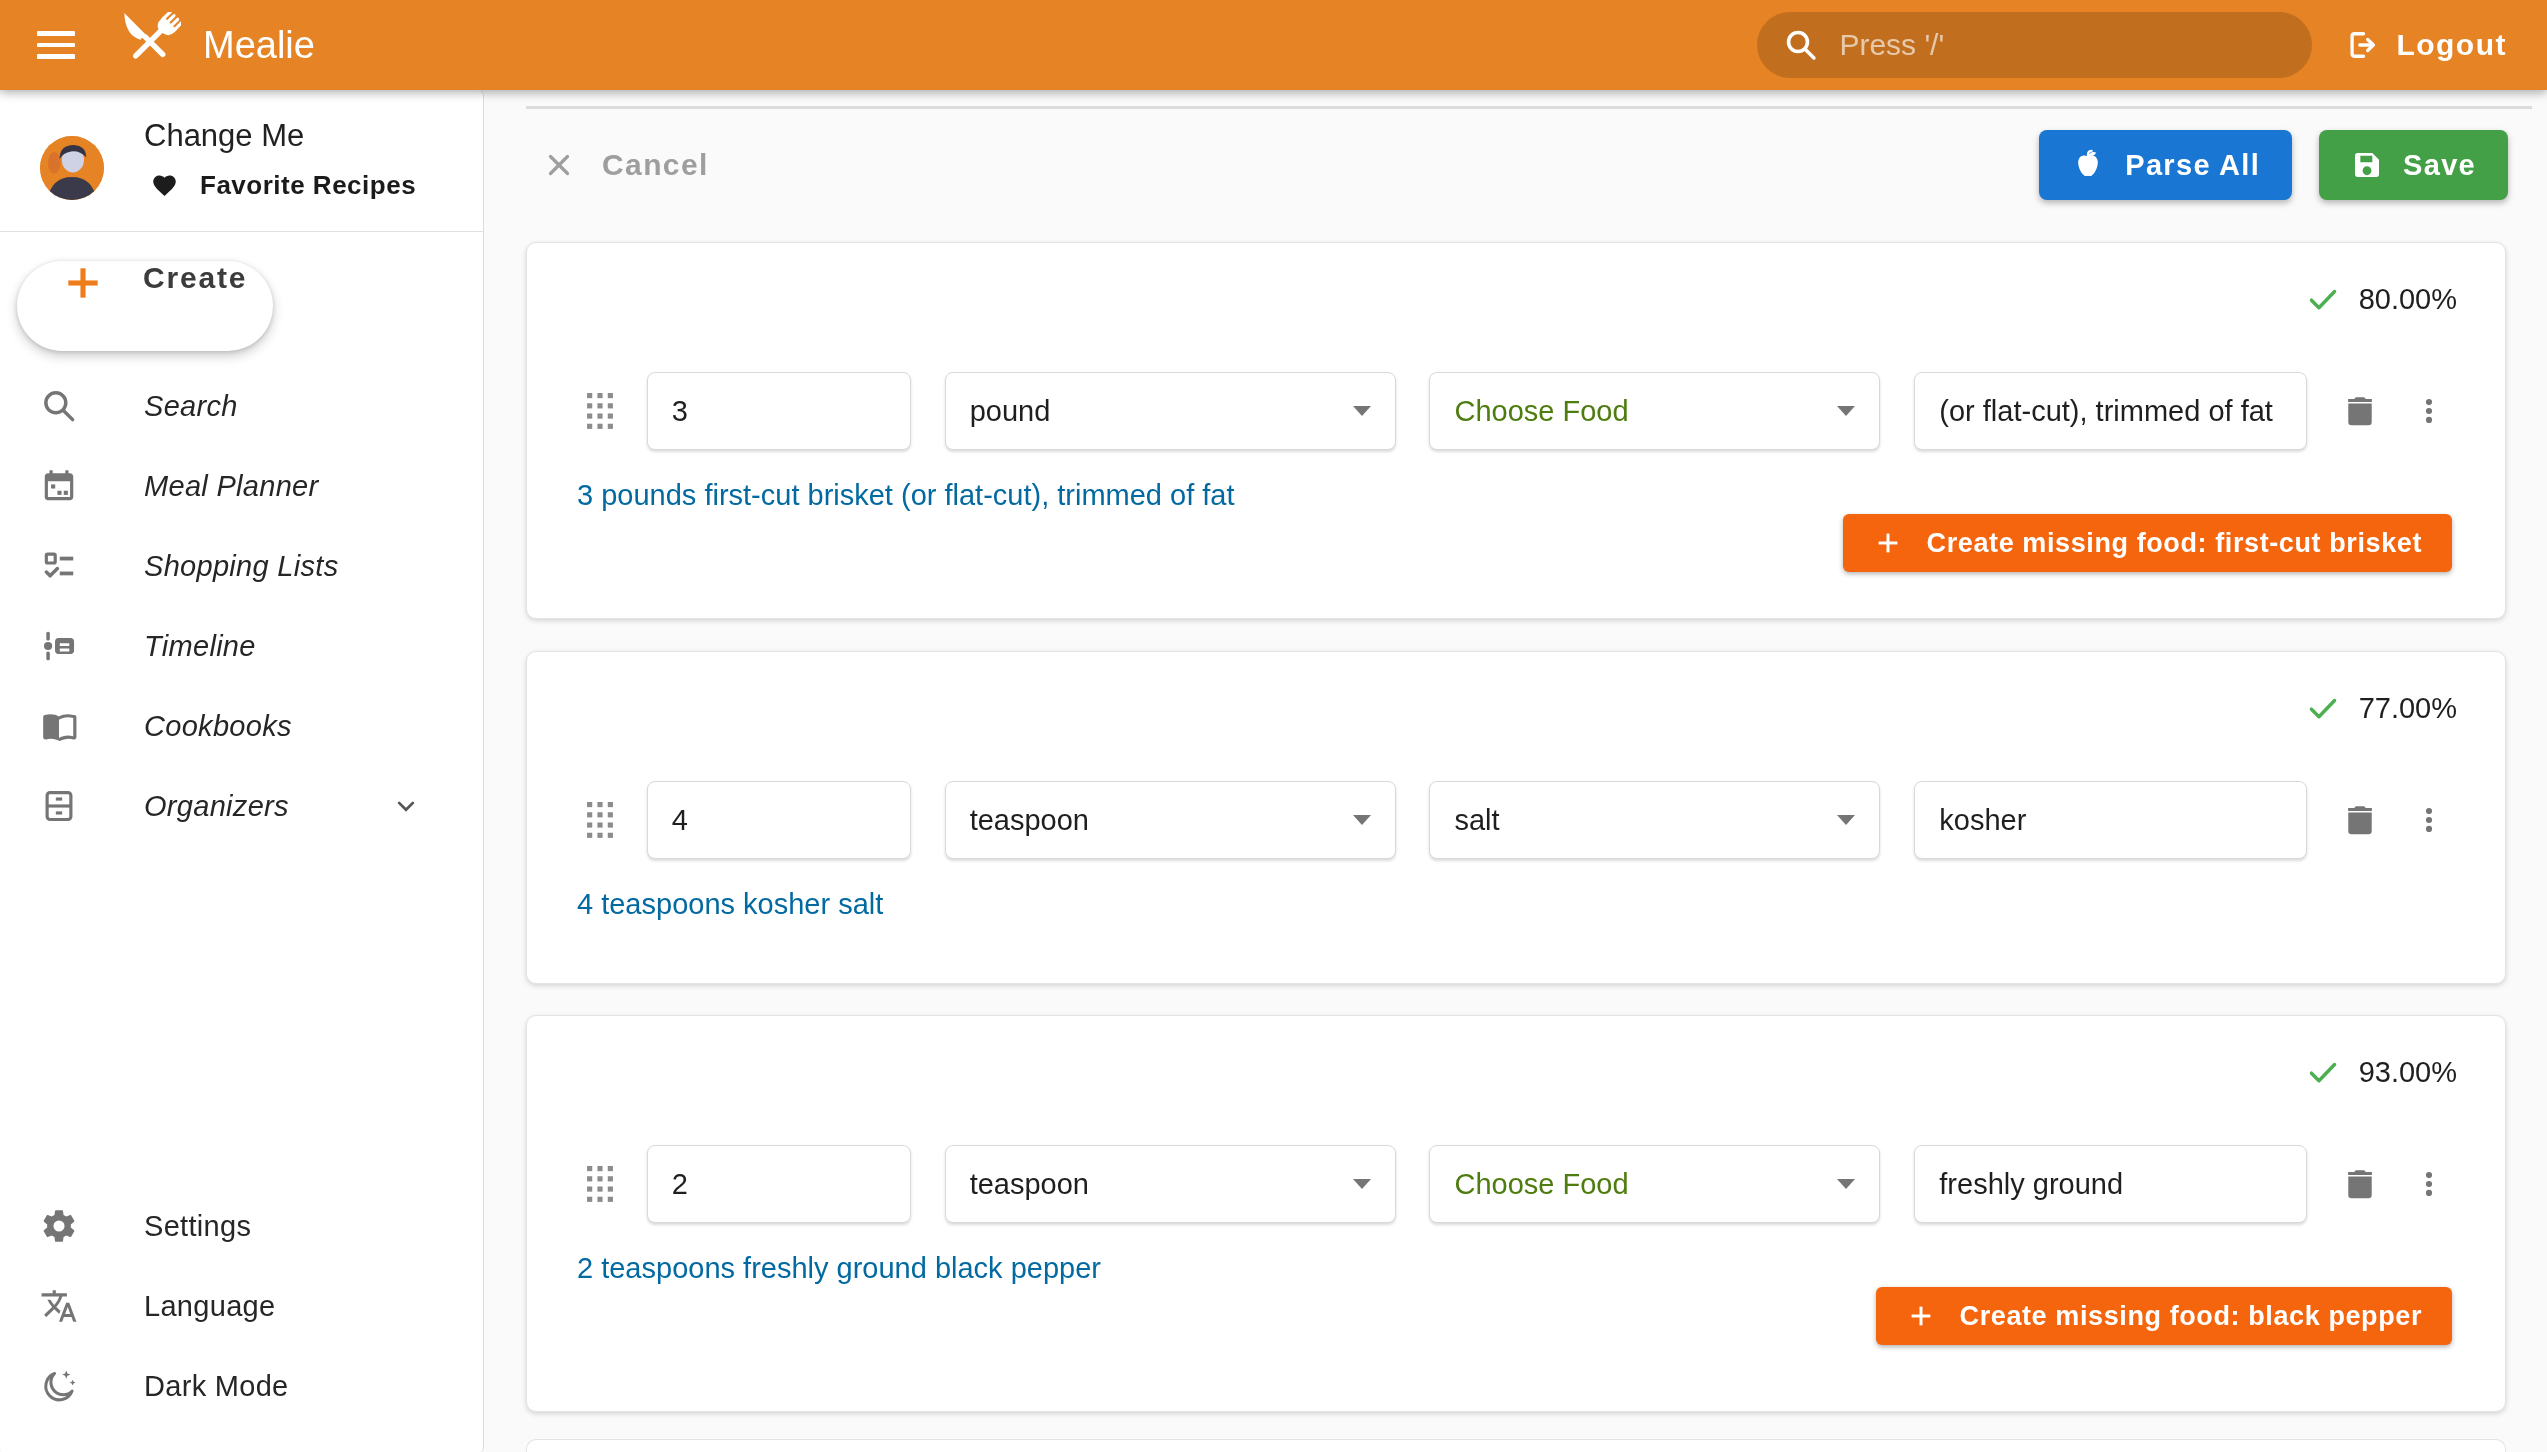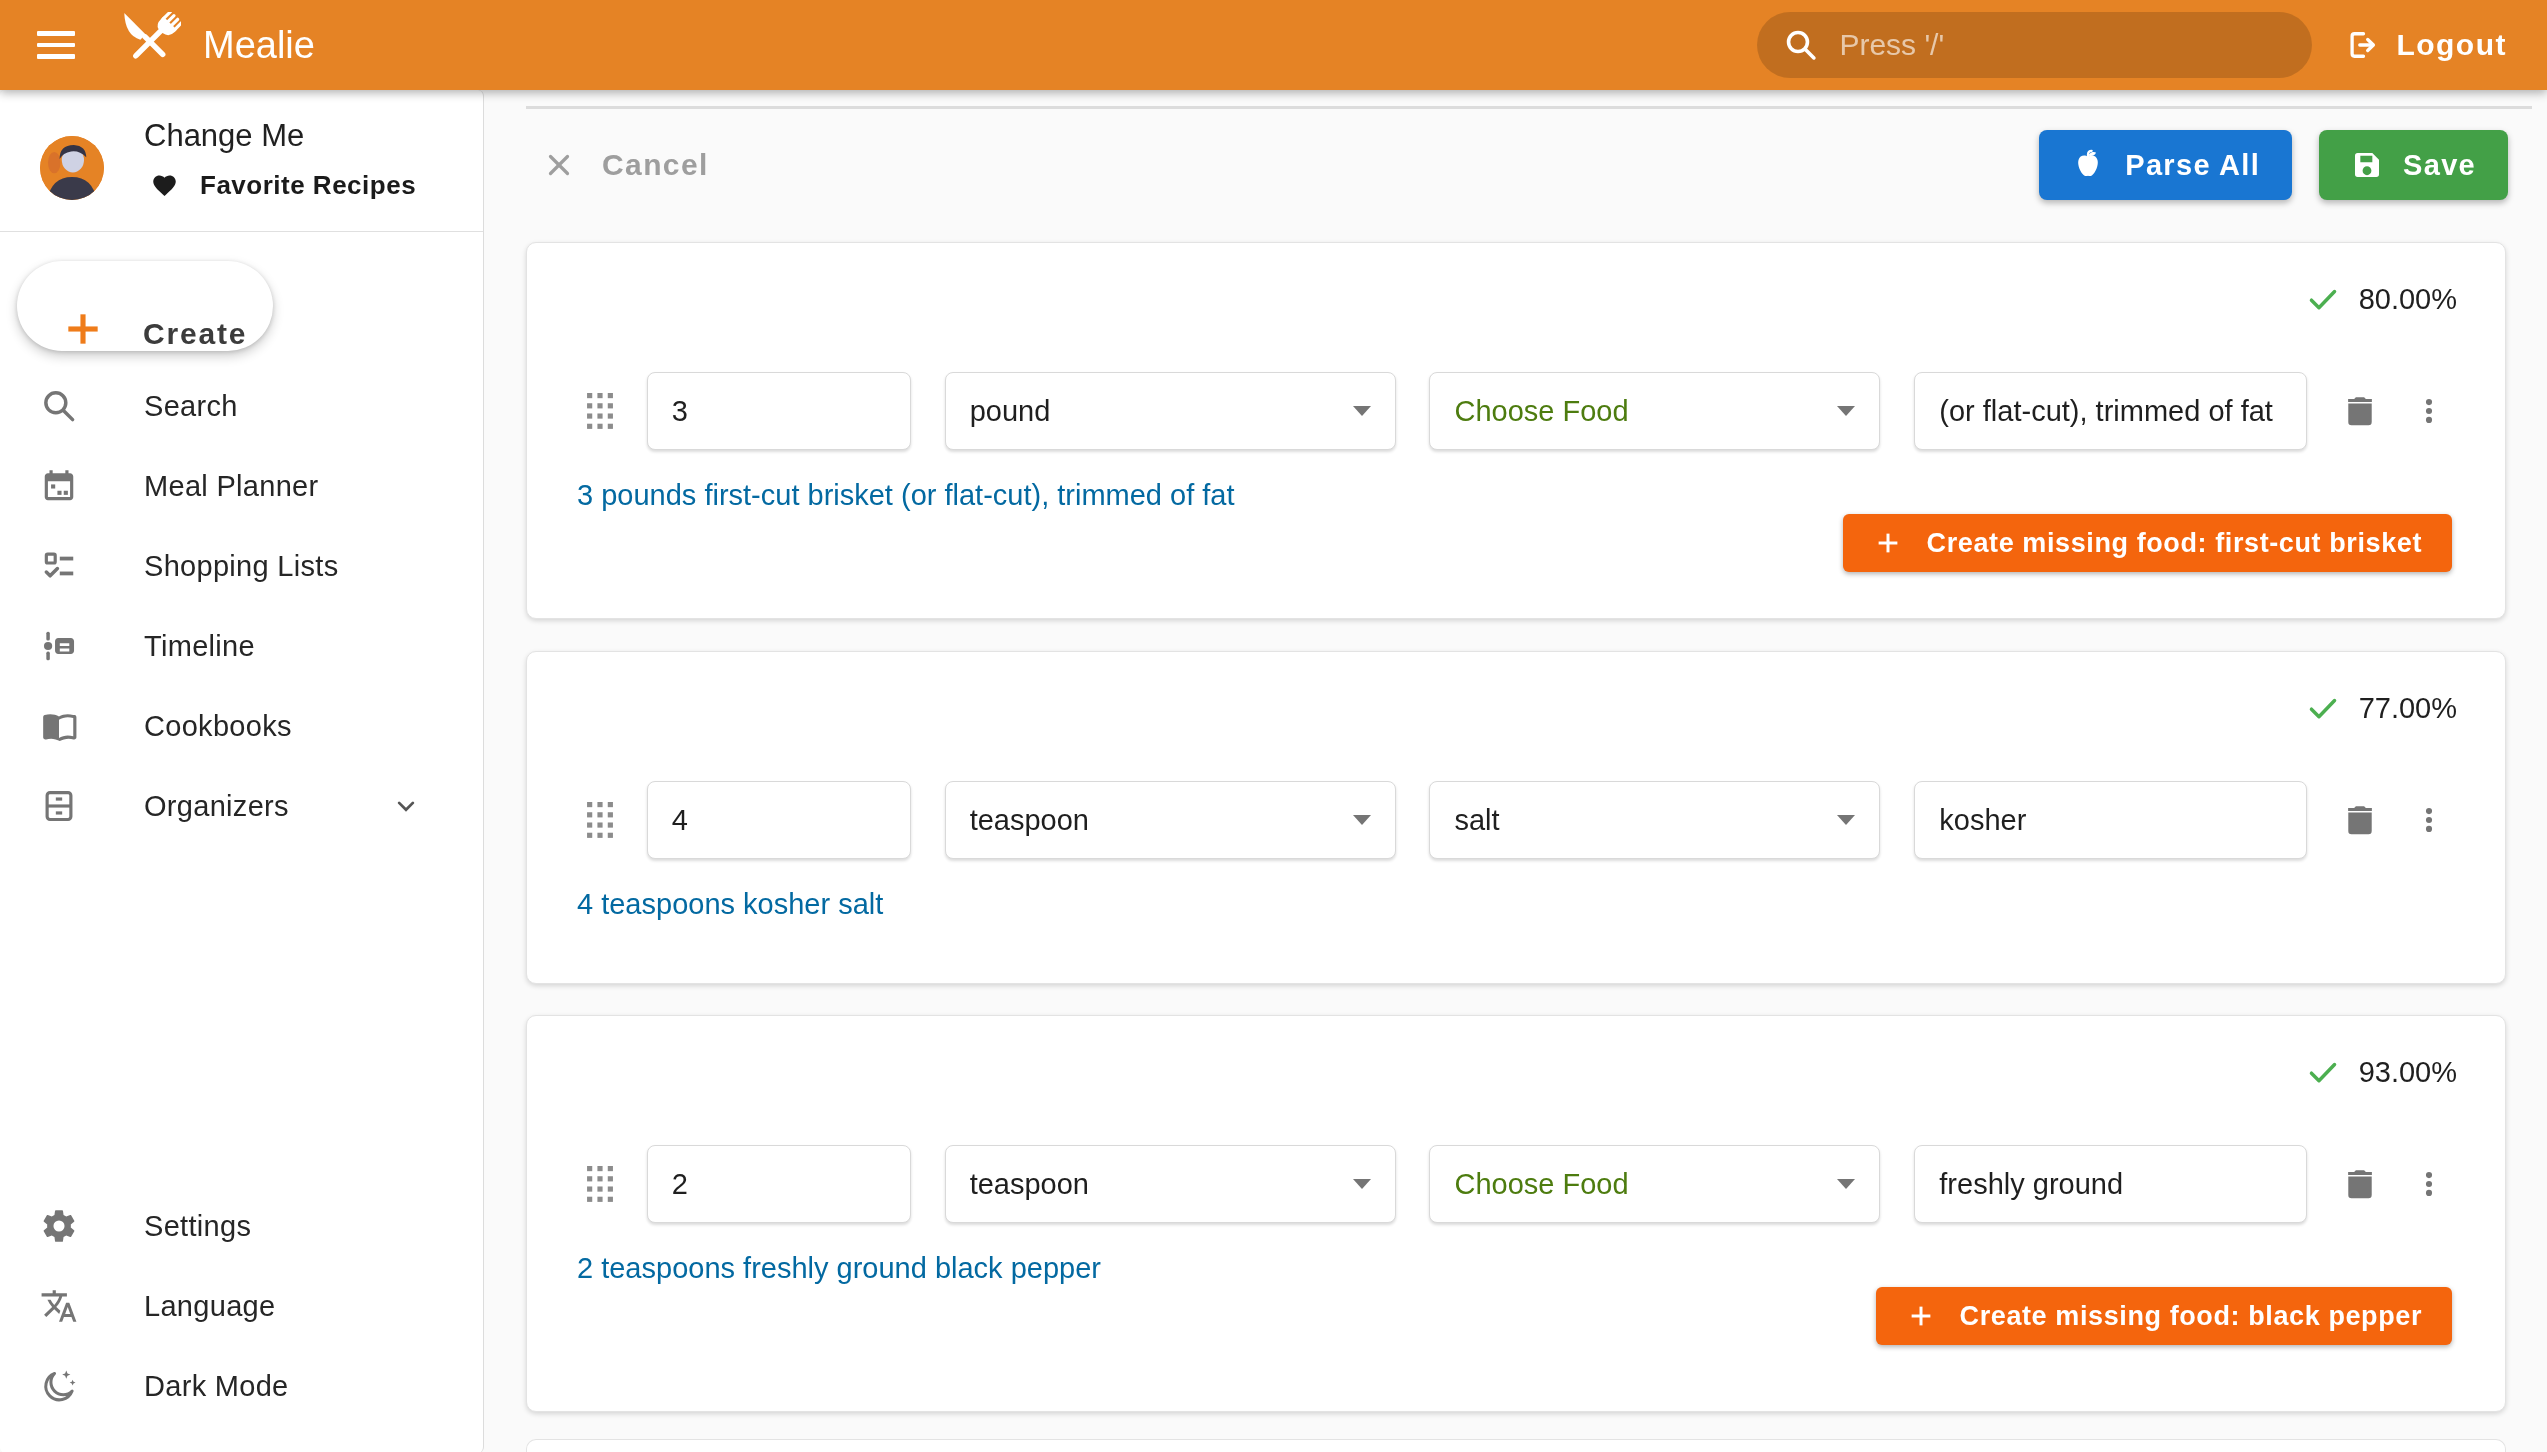"Create" .create-btn { align-items: flex-end -> flex-start }
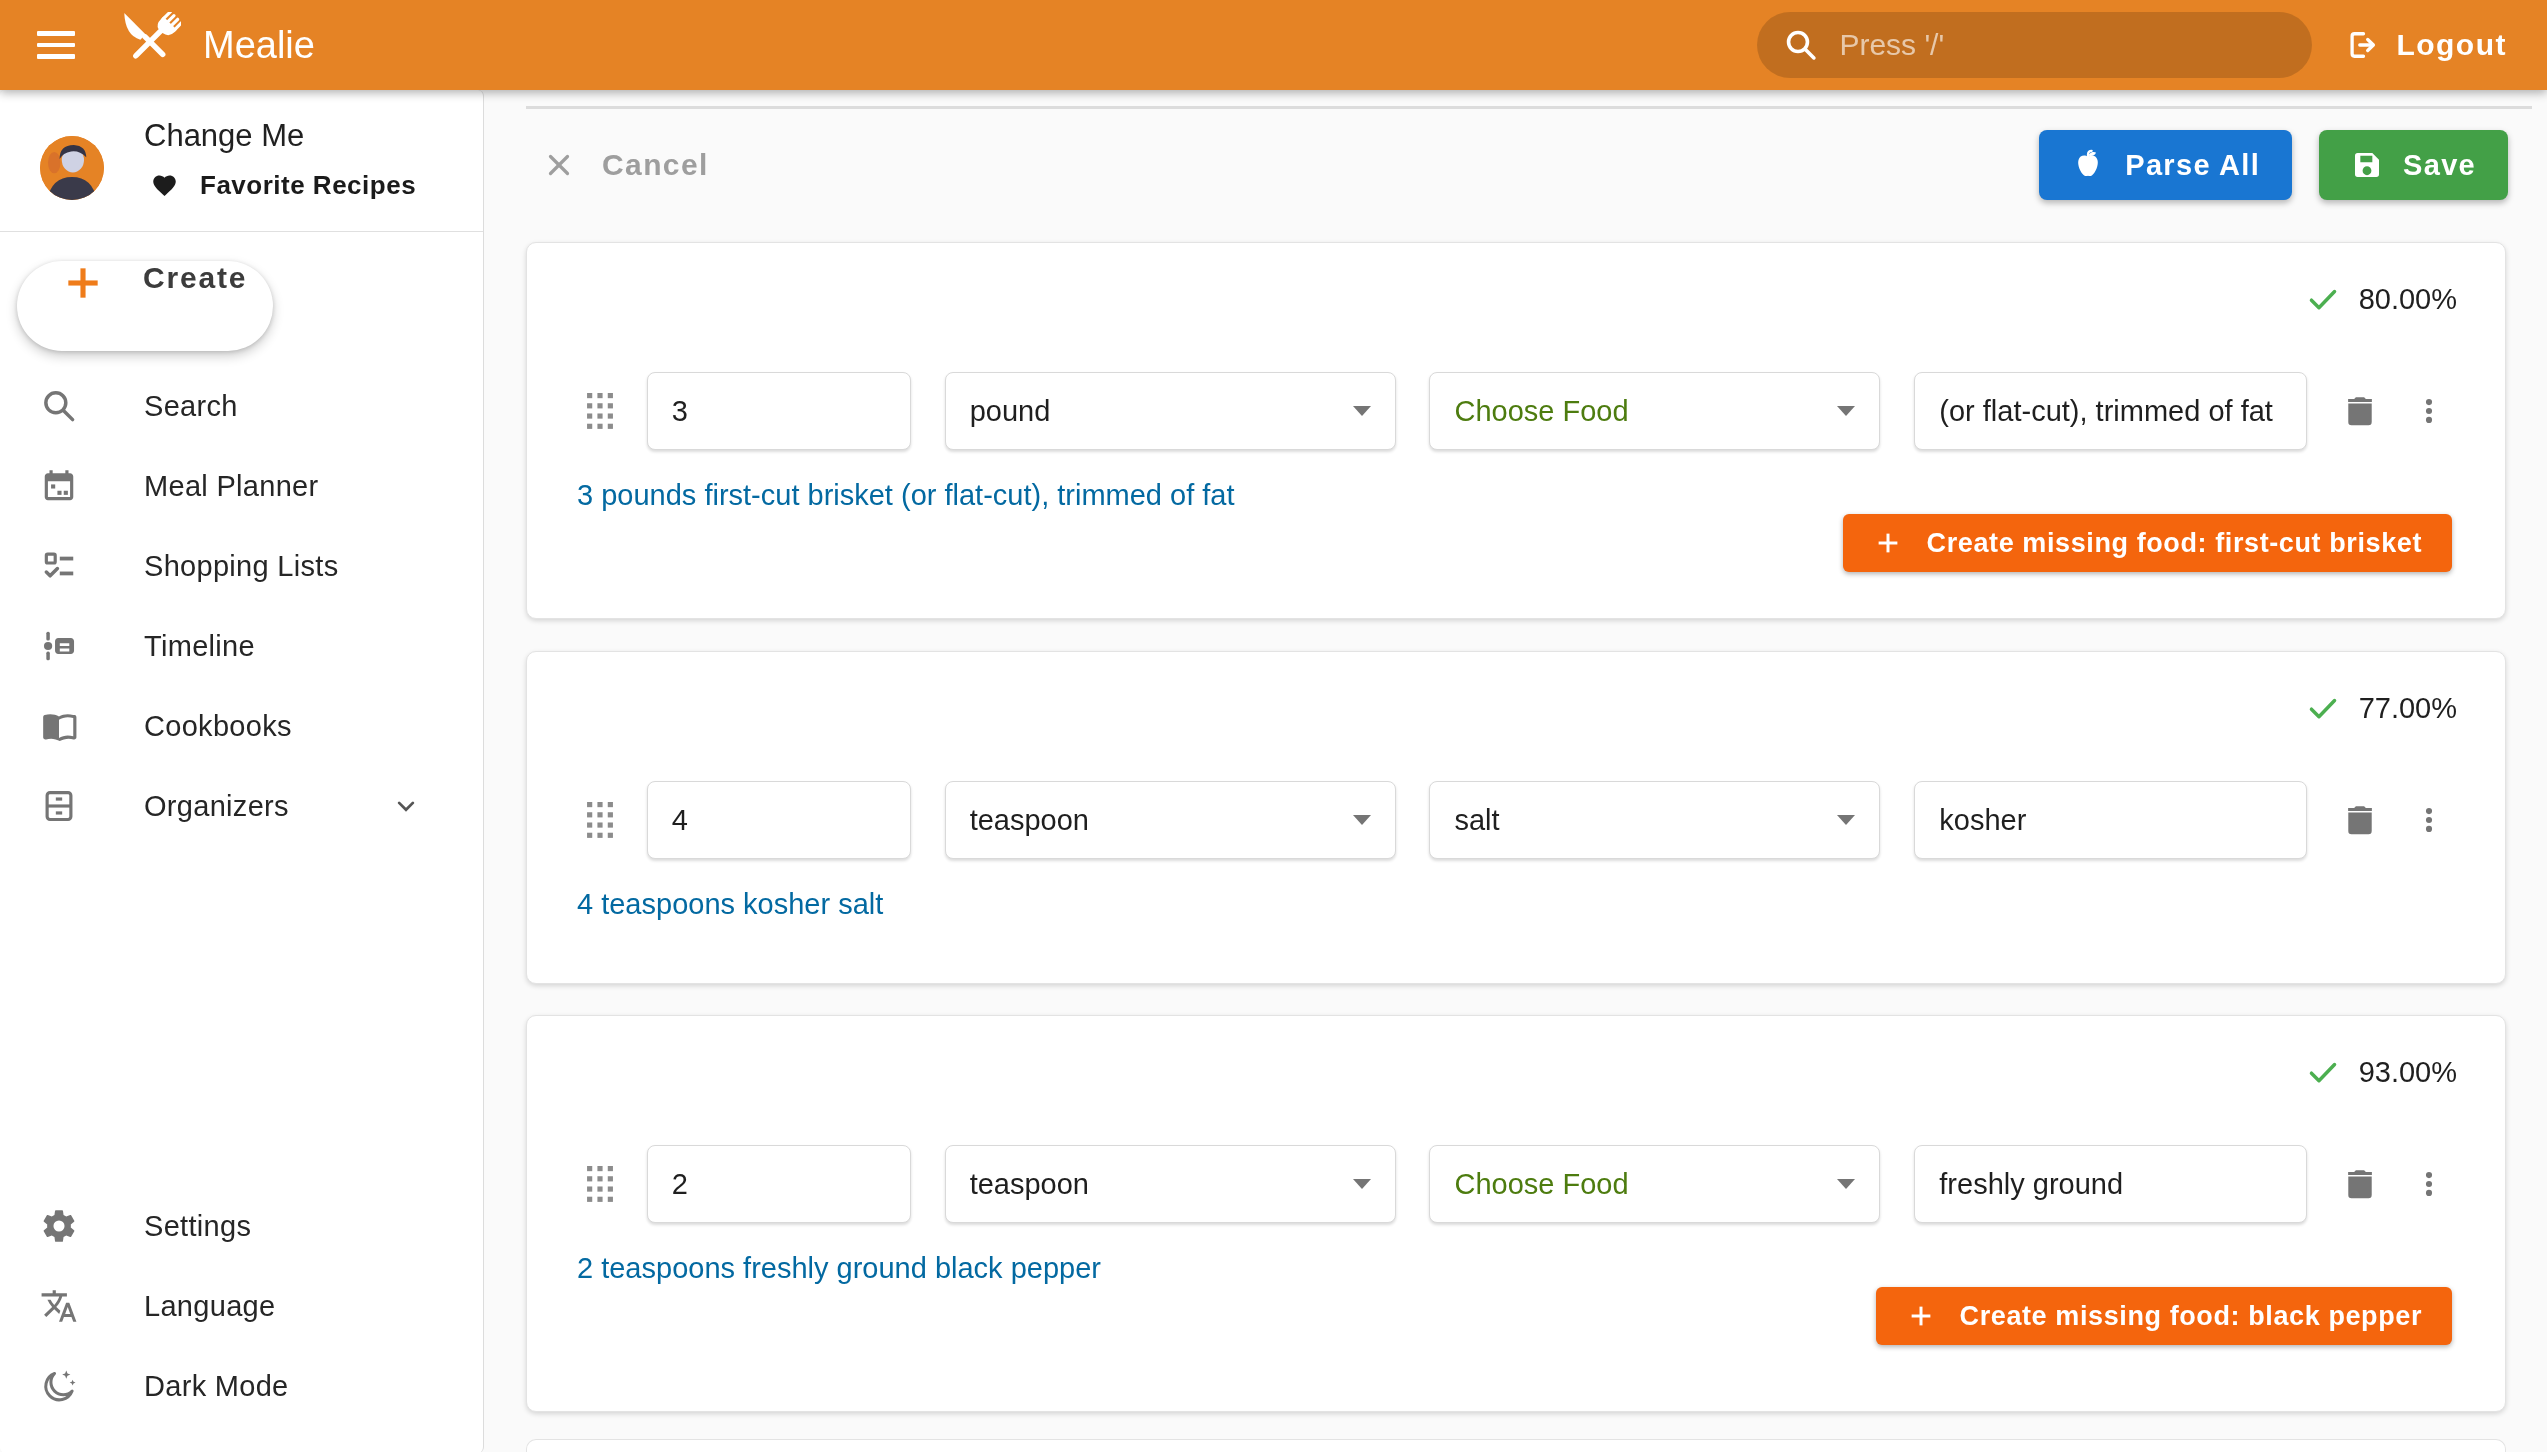"Search" .nav { font-style: none -> italic }
